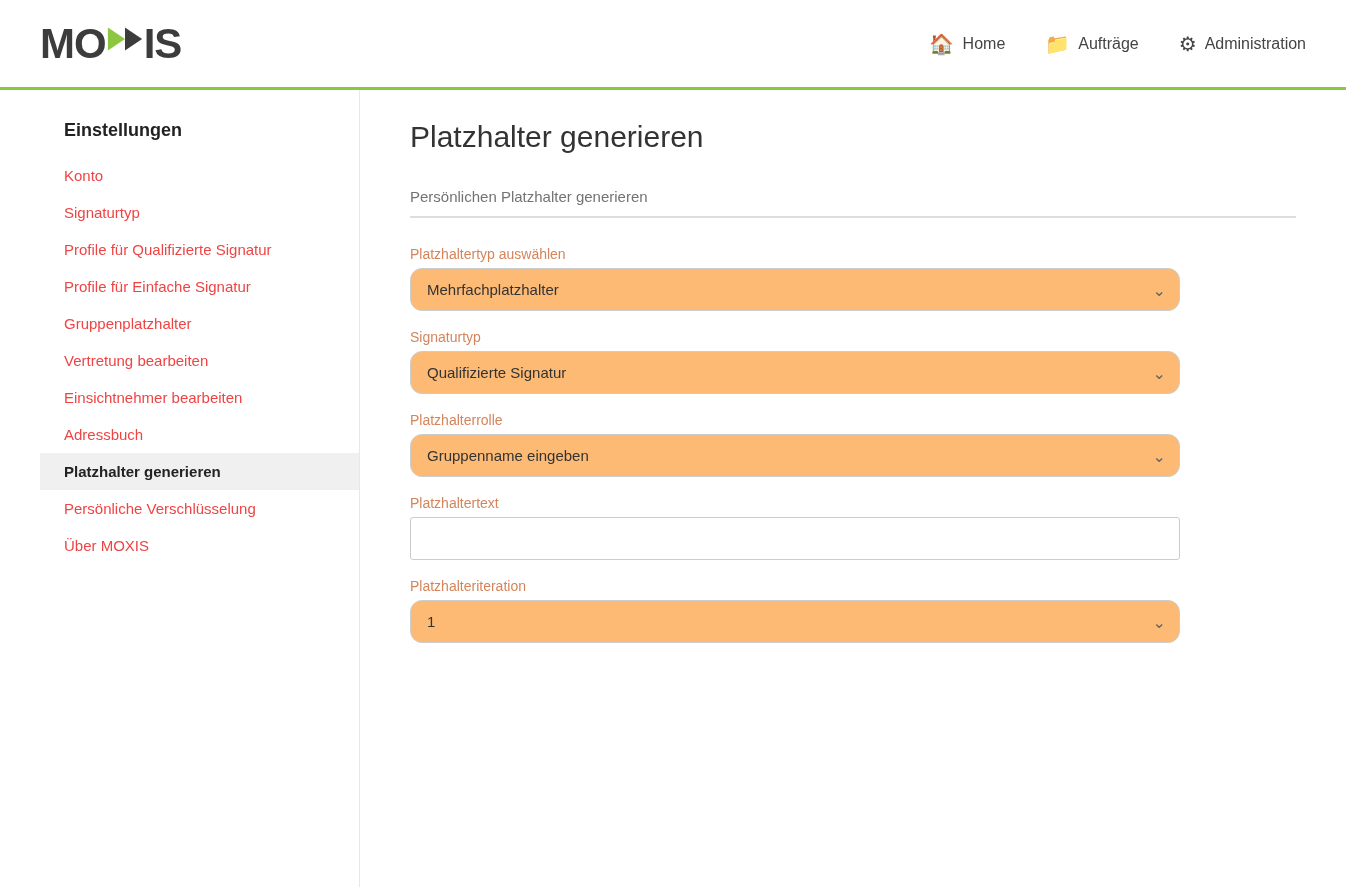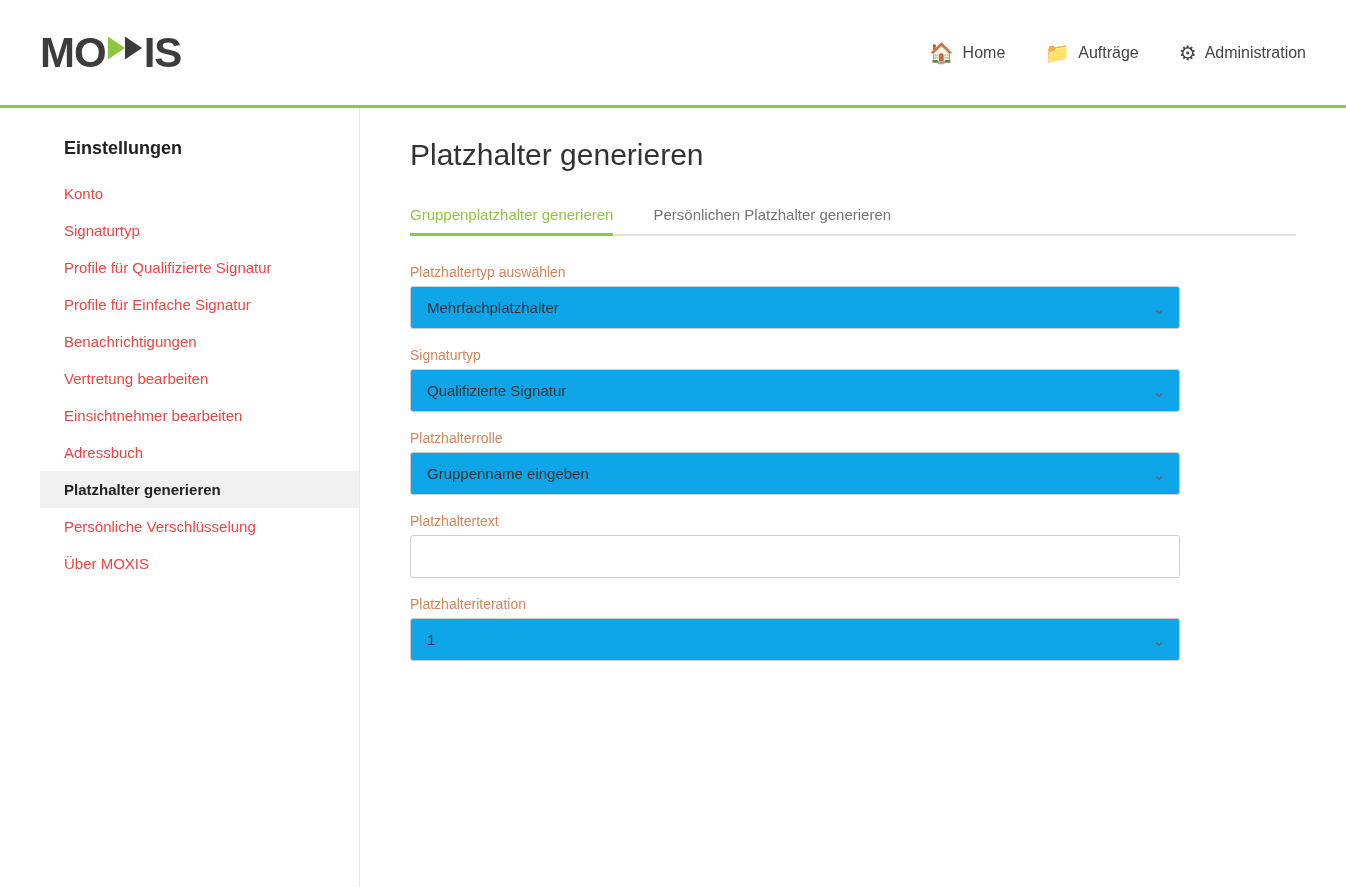"MO" .header { height: 108px -> 90px }
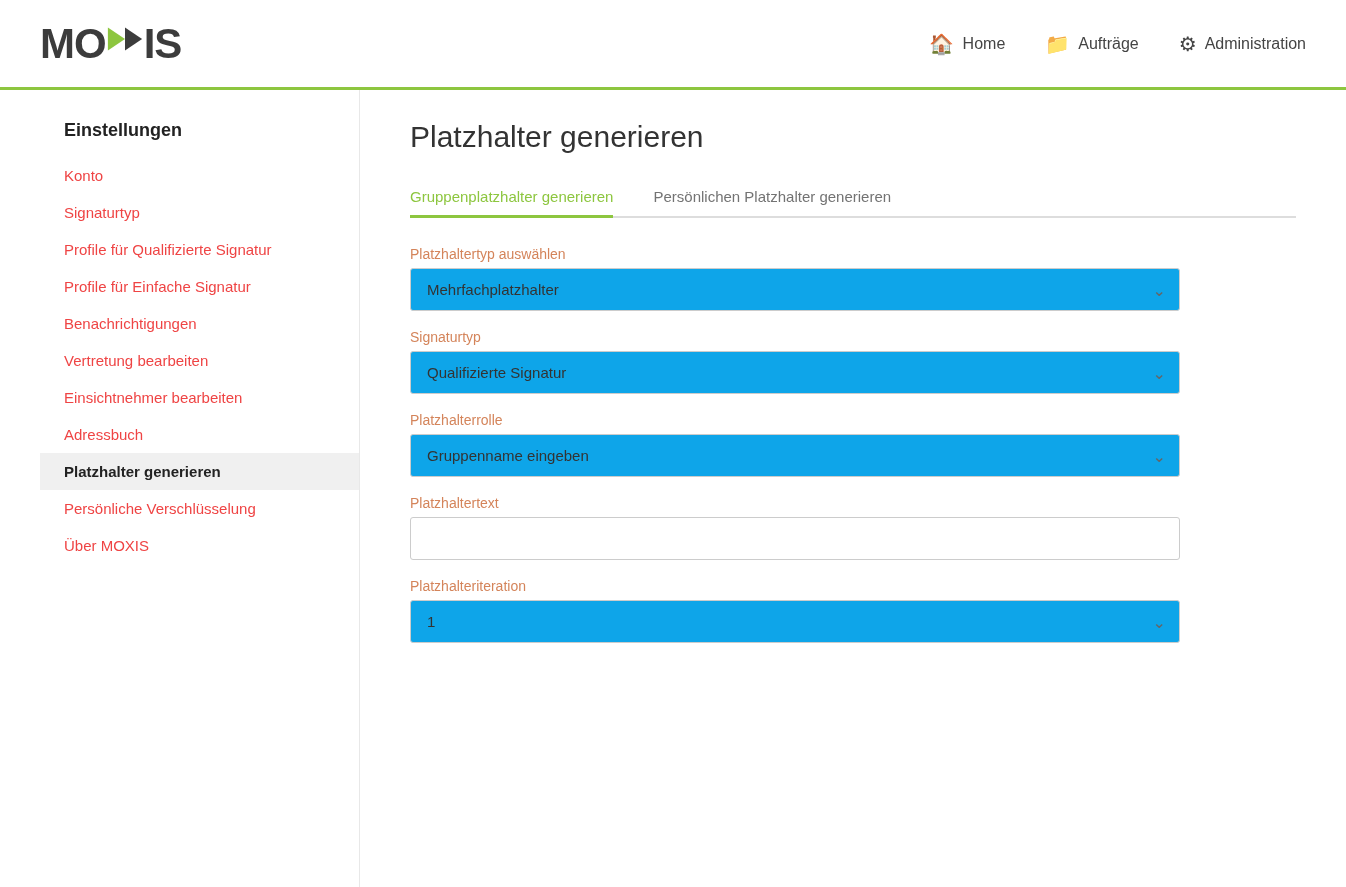"Gruppenplatzhalter generieren" div.tab { html: <div>Gruppenplatzhalter generieren</div> -> none }
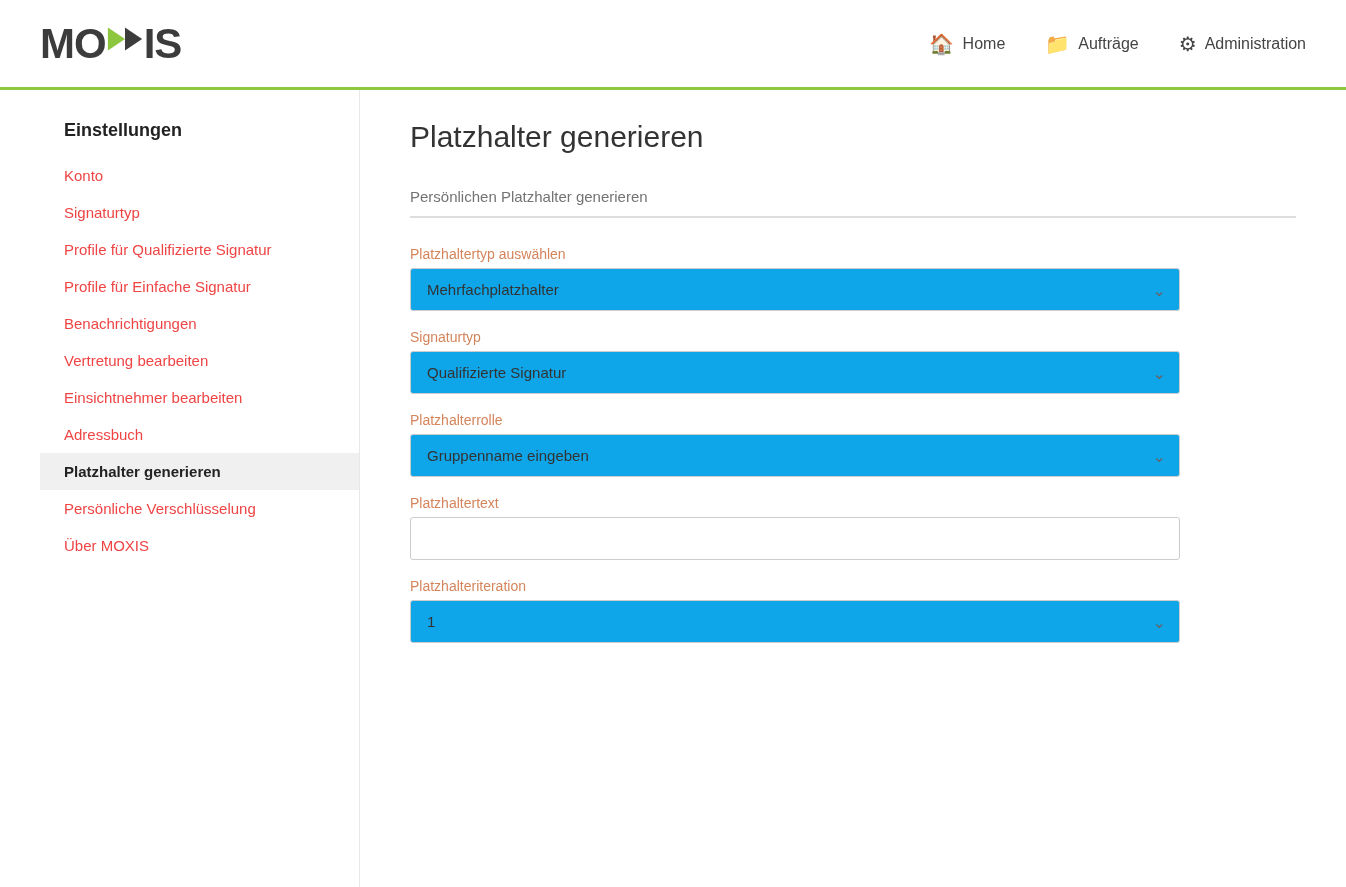"Mehrfachplatzhalter" .select-box { background: #0ea5e9 -> #fdba74; border-radius: 3px -> 12px }
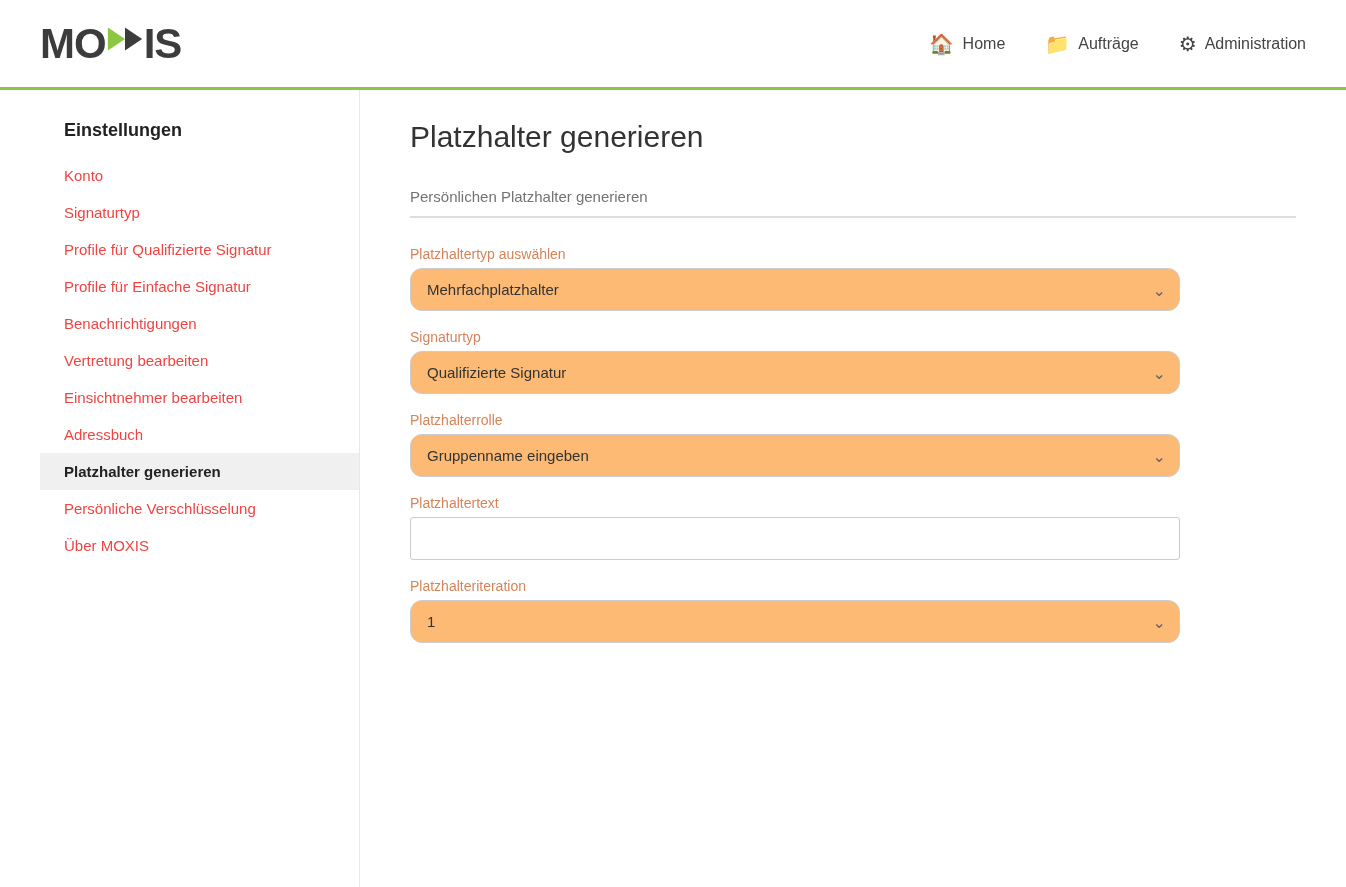"Benachrichtigungen" a.sidebar-item { text: Benachrichtigungen -> Gruppenplatzhalter }
